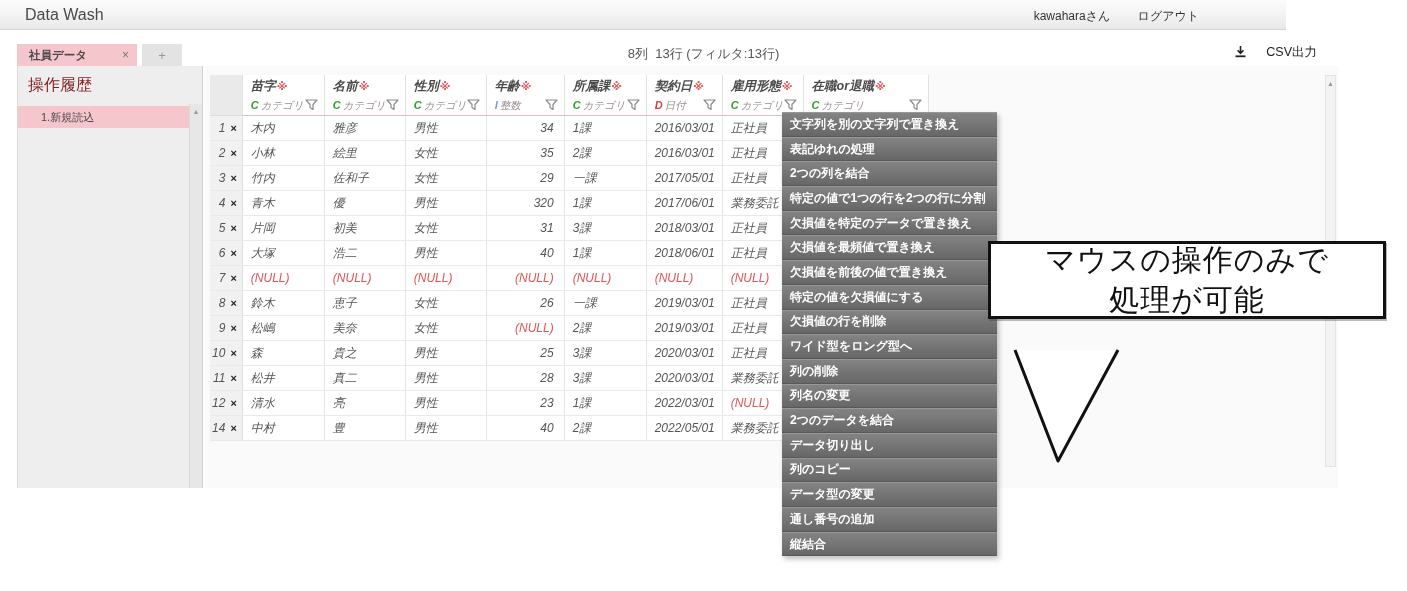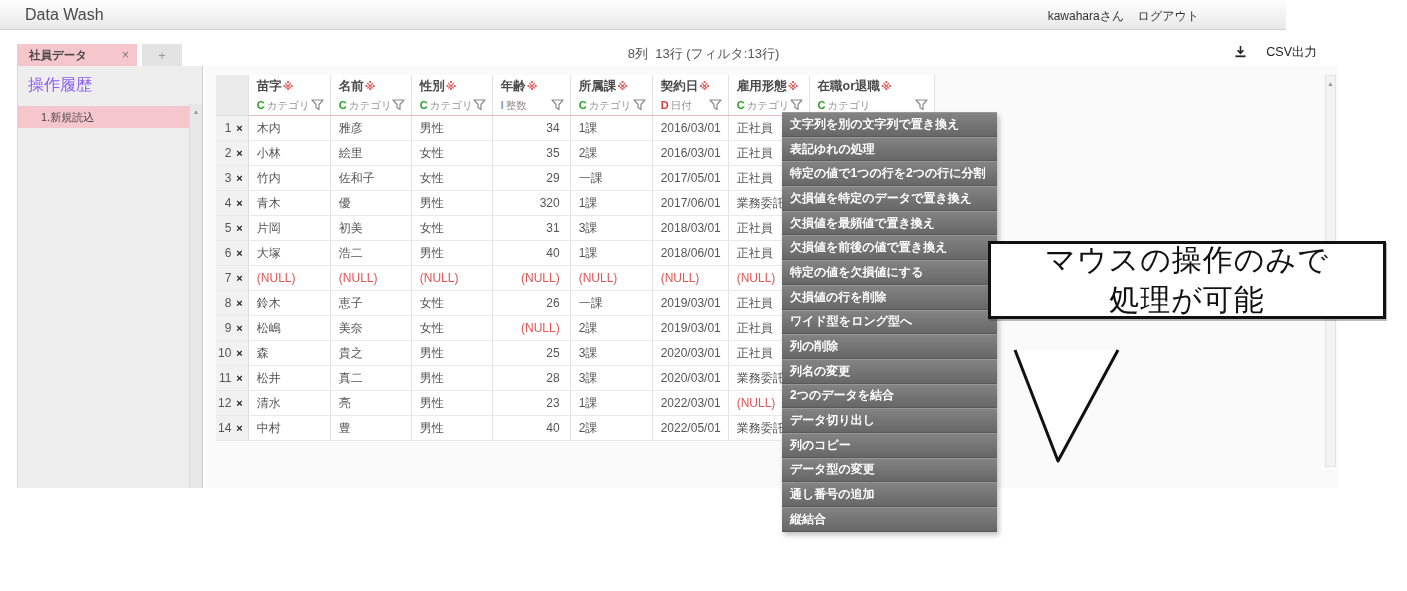"ログアウト" .topbar-right .logout { margin-left: 10px -> 24px }
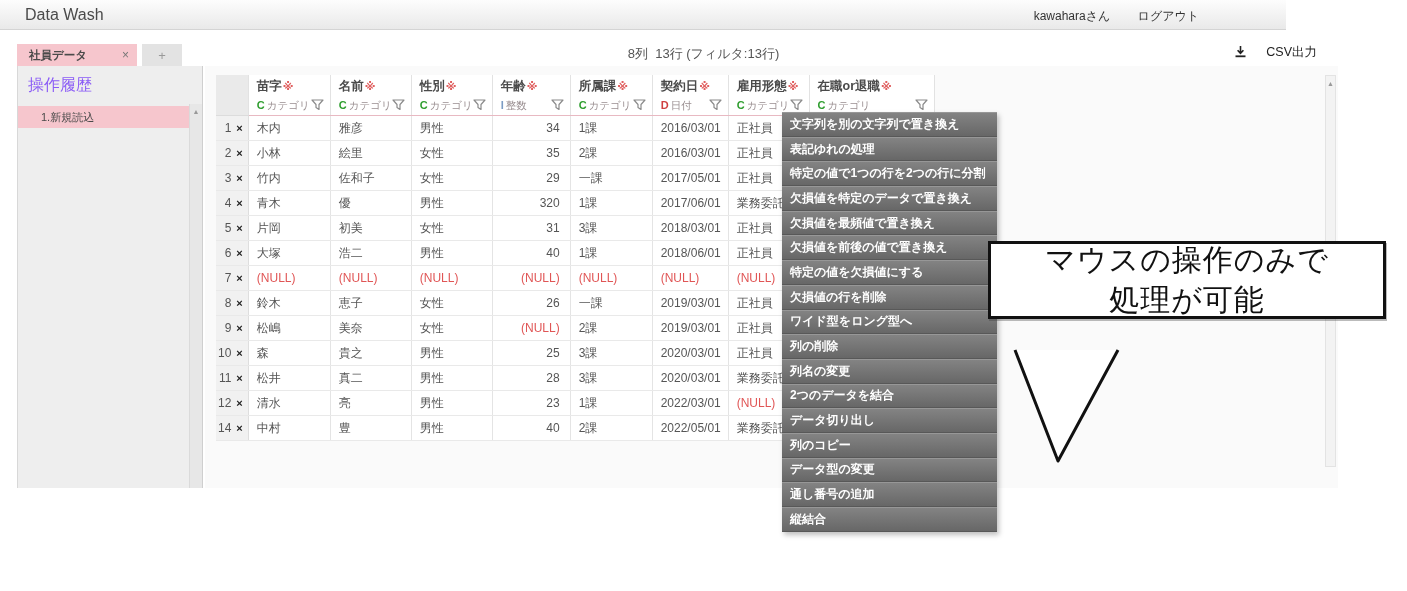"操作履歴" .sidebar-title { color: #8b5cf6 -> #7f1d1d }
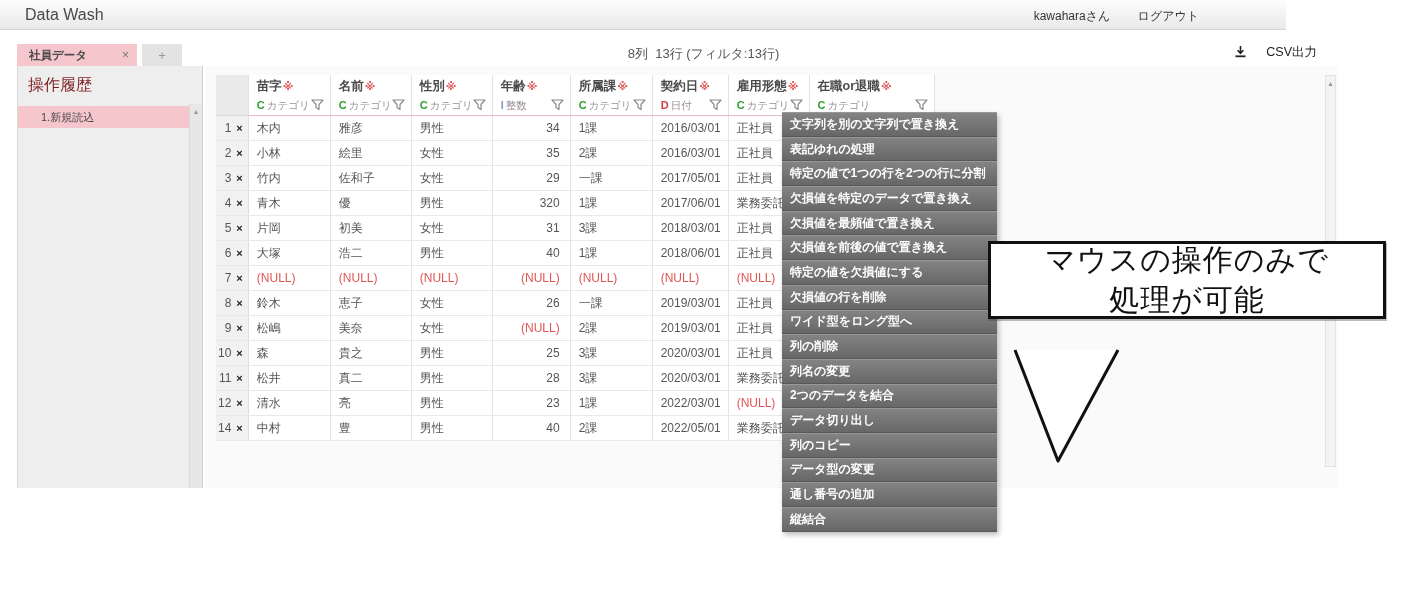"苗字※" .datatable { font-style: none -> italic; left: 216px -> 210px }
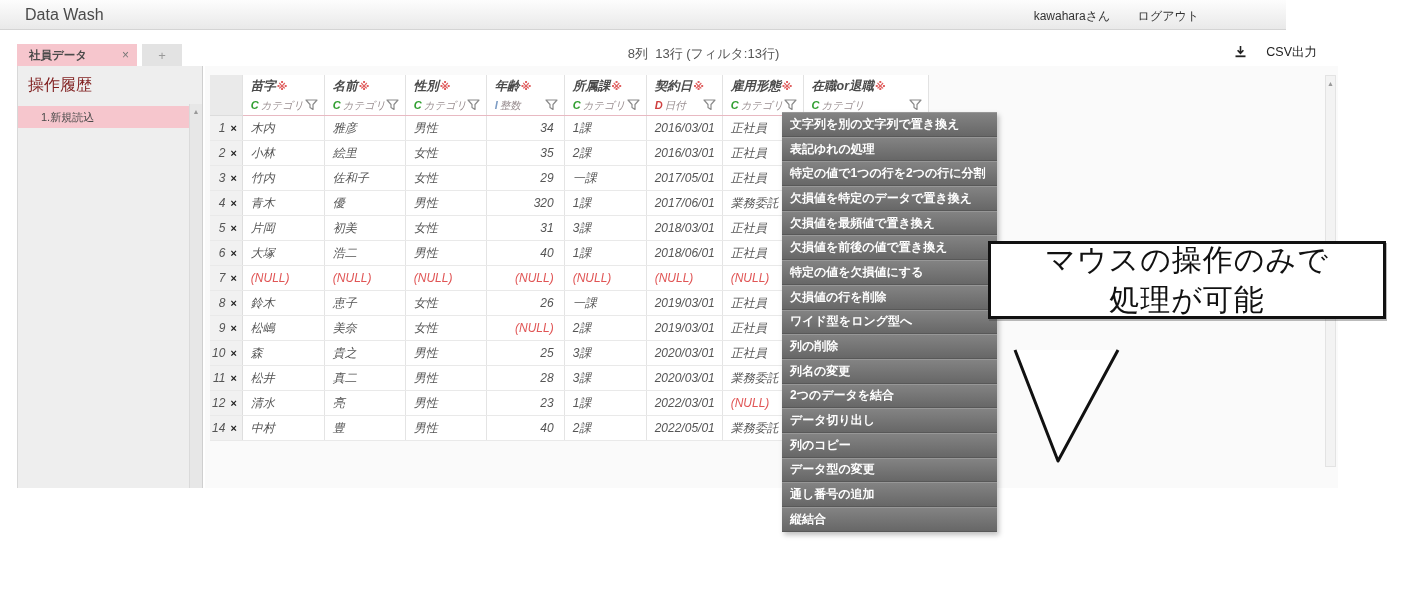"2つの列を結合" div.ctx-item { html: none -> <div>2つの列を結合</div> }
